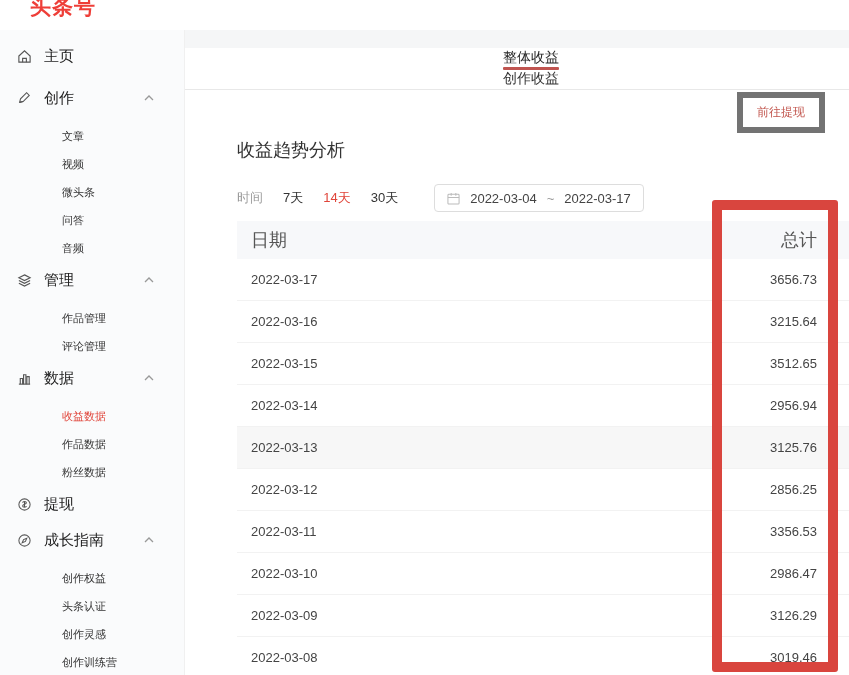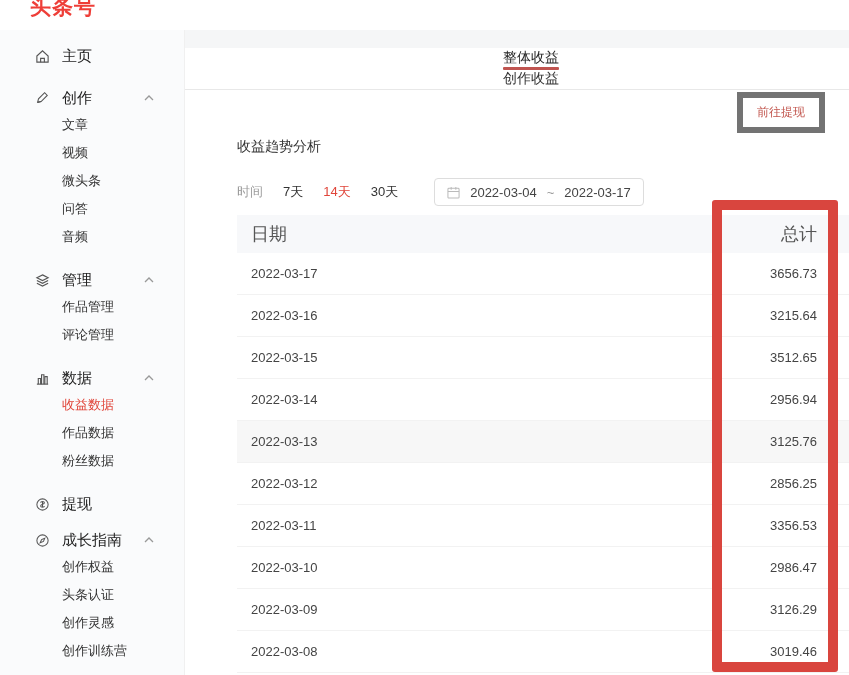"主页" .side-item { padding-left: 34px -> 16px }
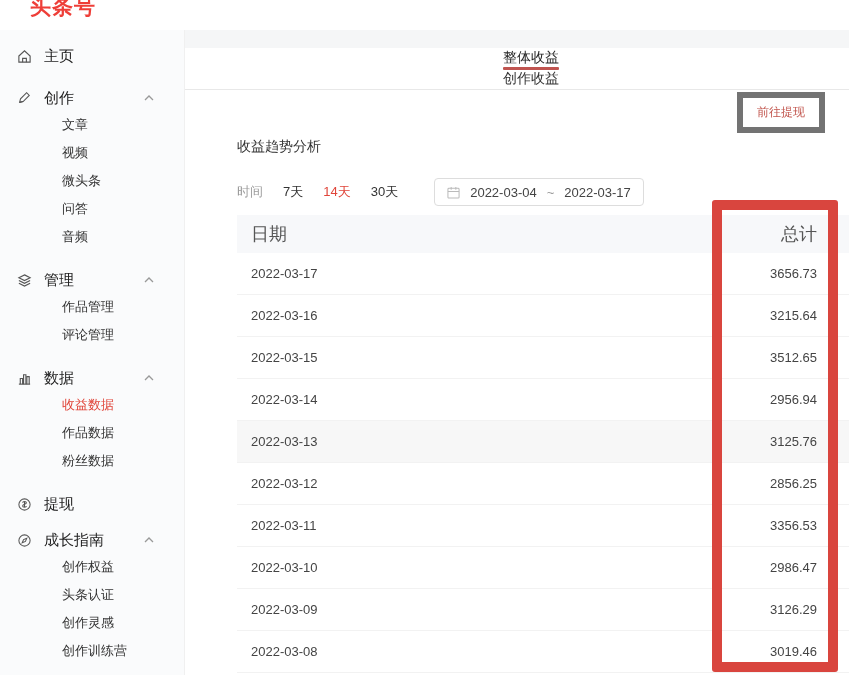"文章" .side-sub { align-items: flex-start -> flex-end; font-size: 13px -> 11px }
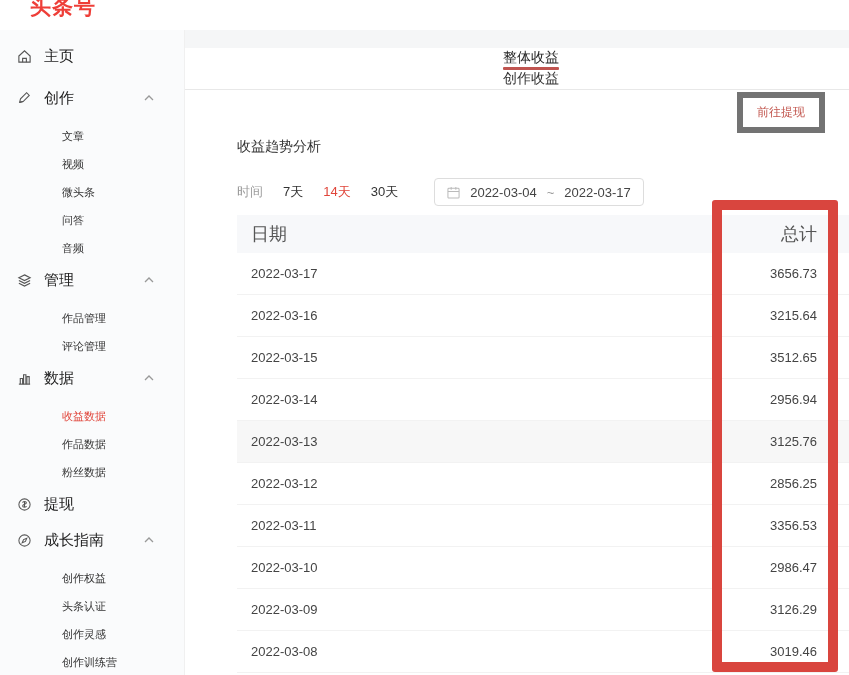"收益趋势分析" .section-title { font-size: 14px -> 18px }
